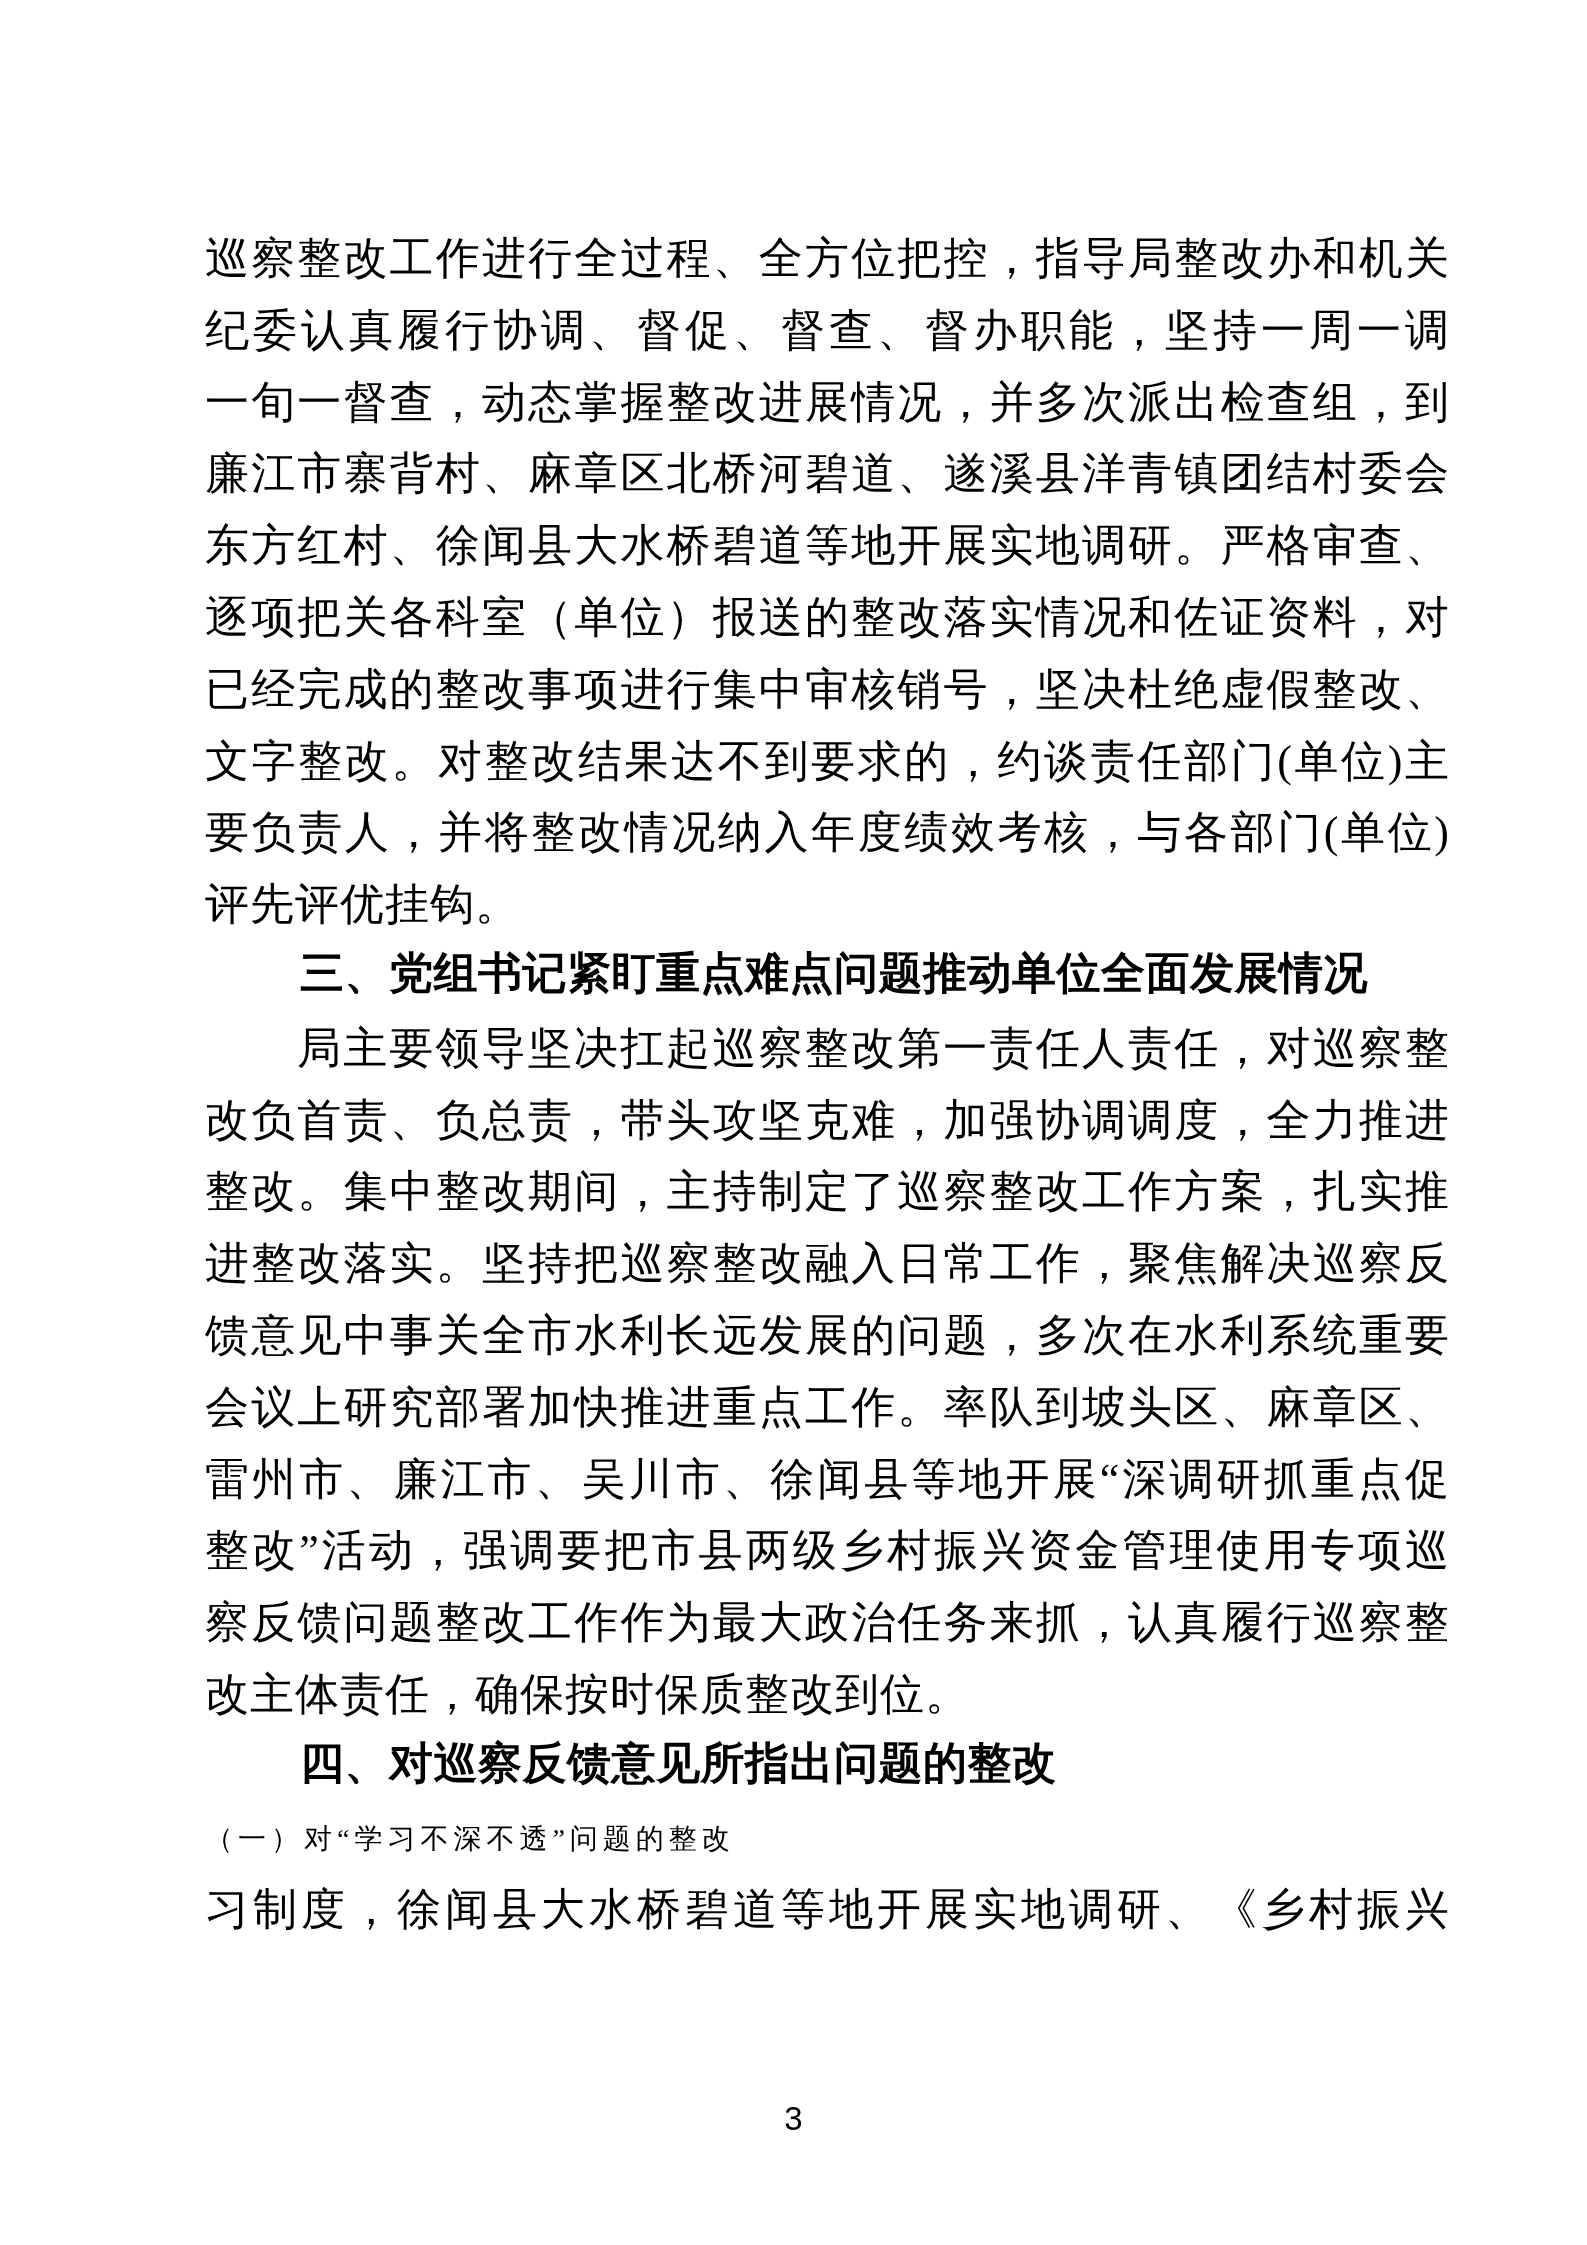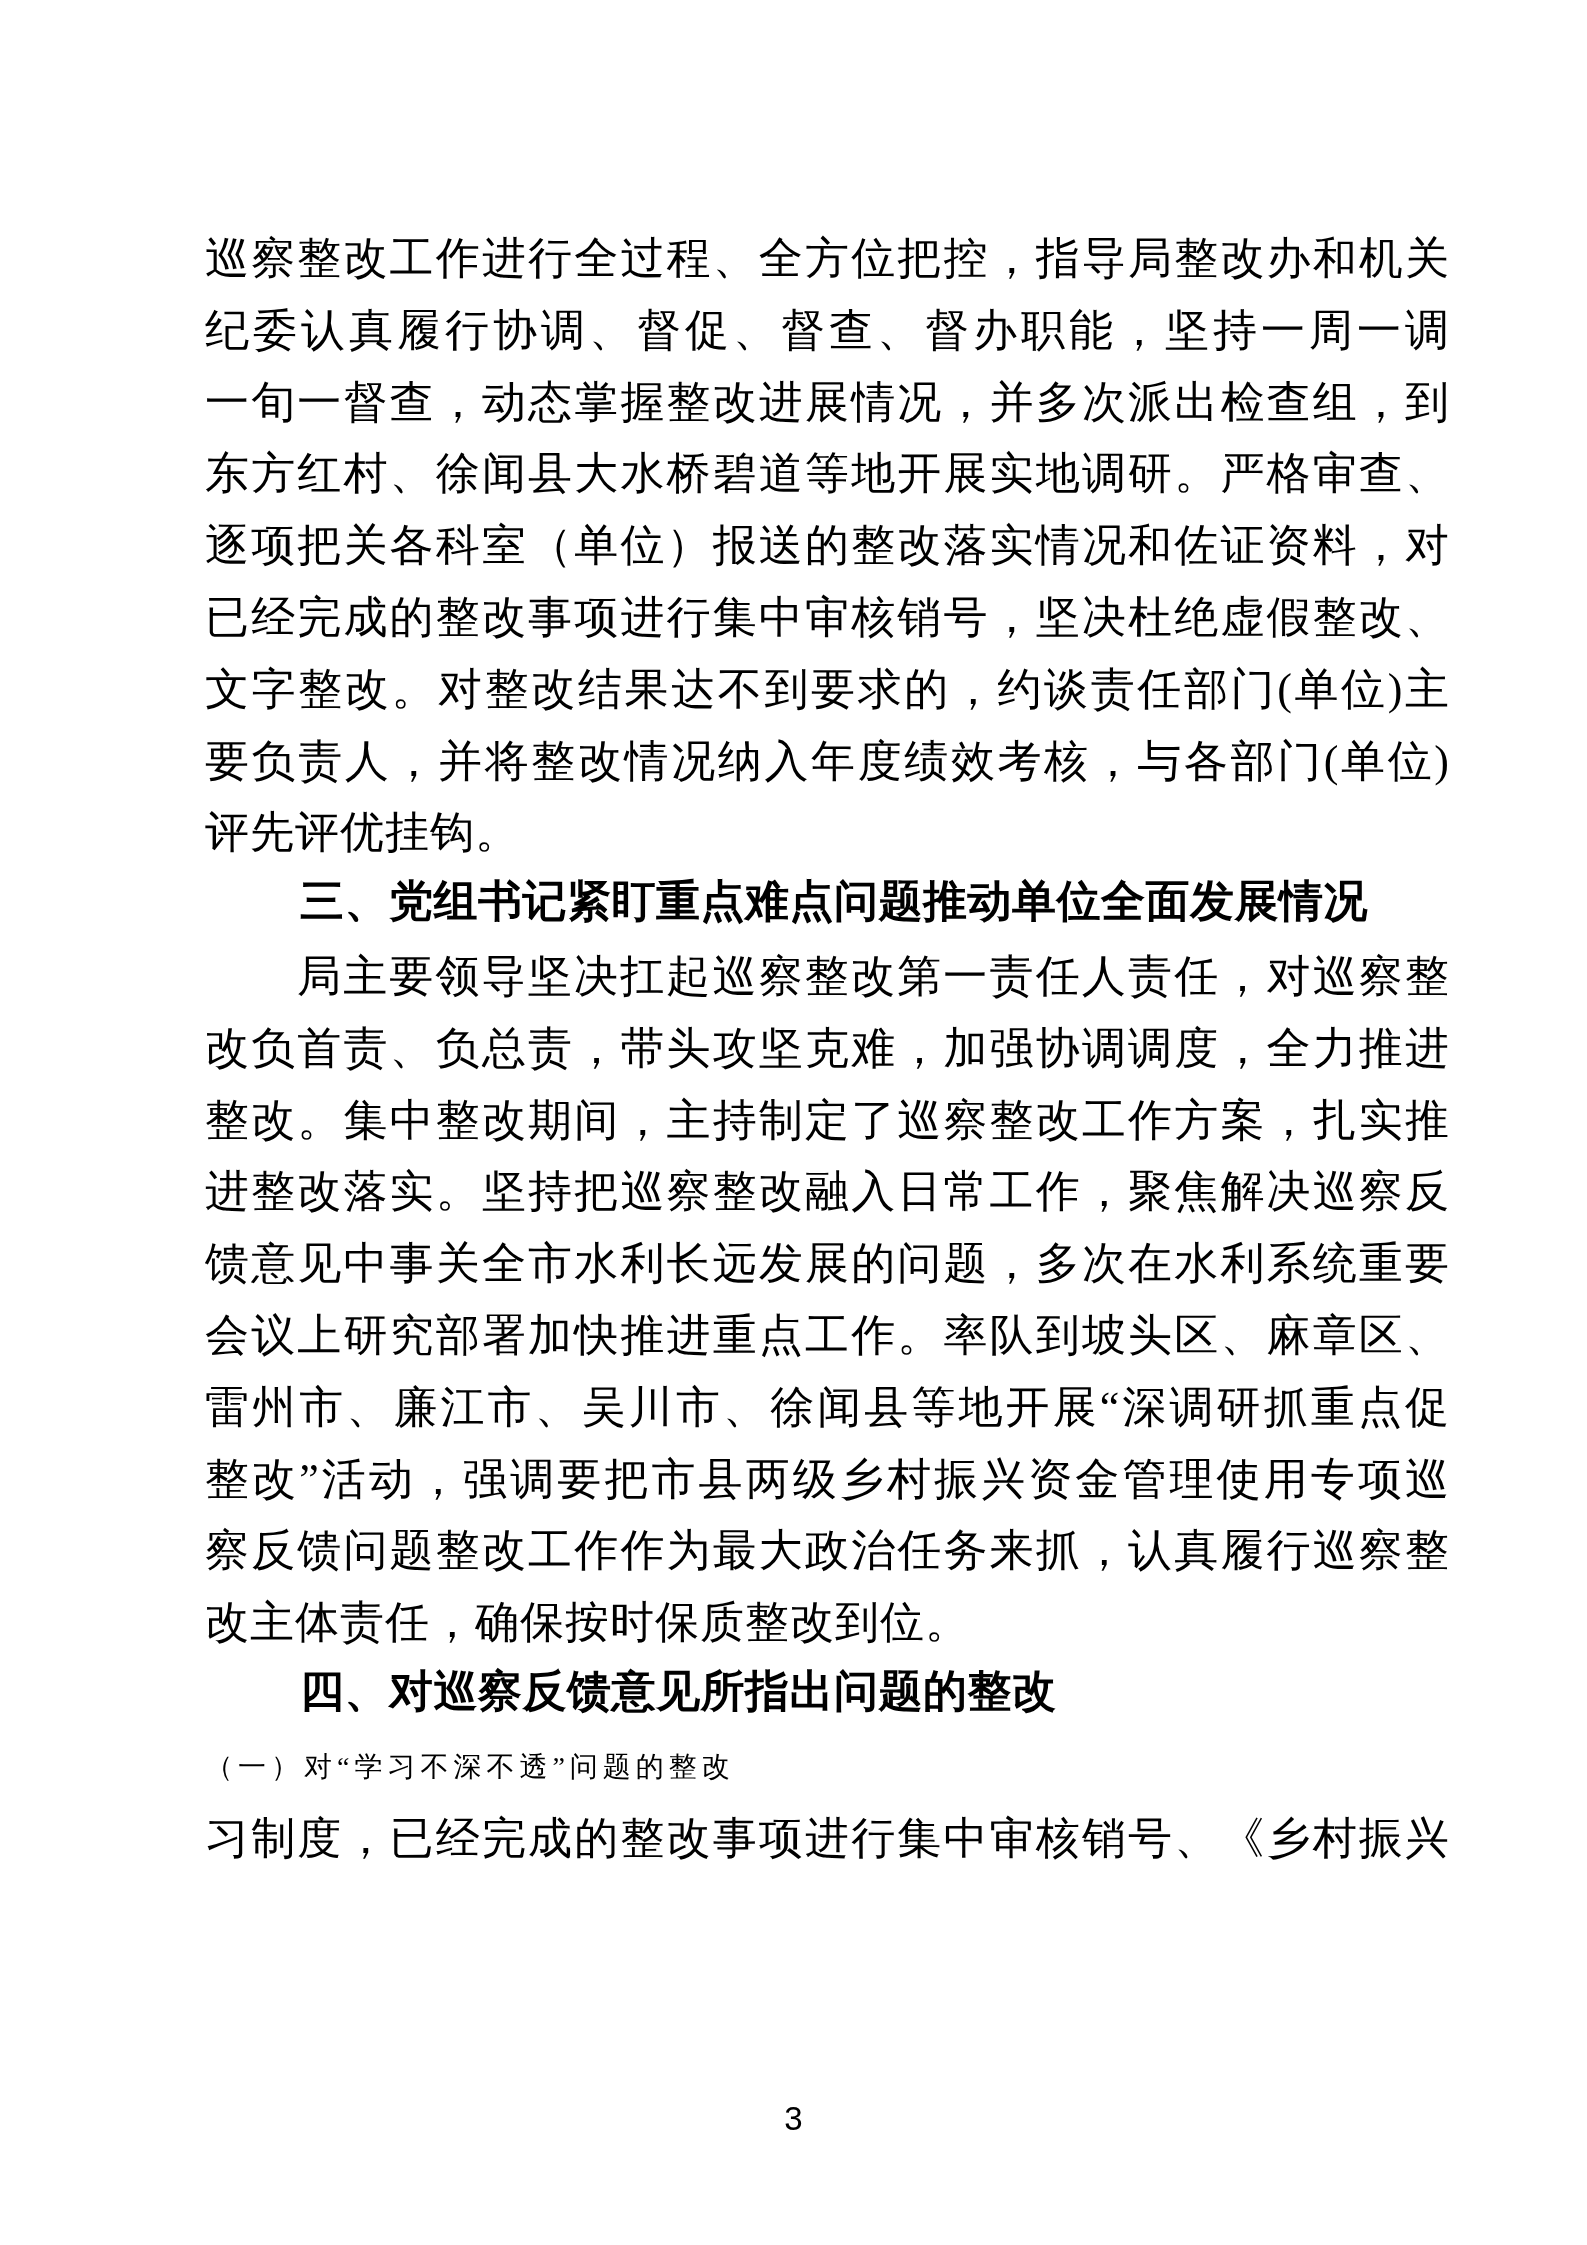"廉江市寨背村、麻章区北桥河碧道、遂溪县洋青镇团结村委会" div.line { html: none -> <div>廉江市寨背村、麻章区北桥河碧道、遂溪县洋青镇团结村委会</div> }
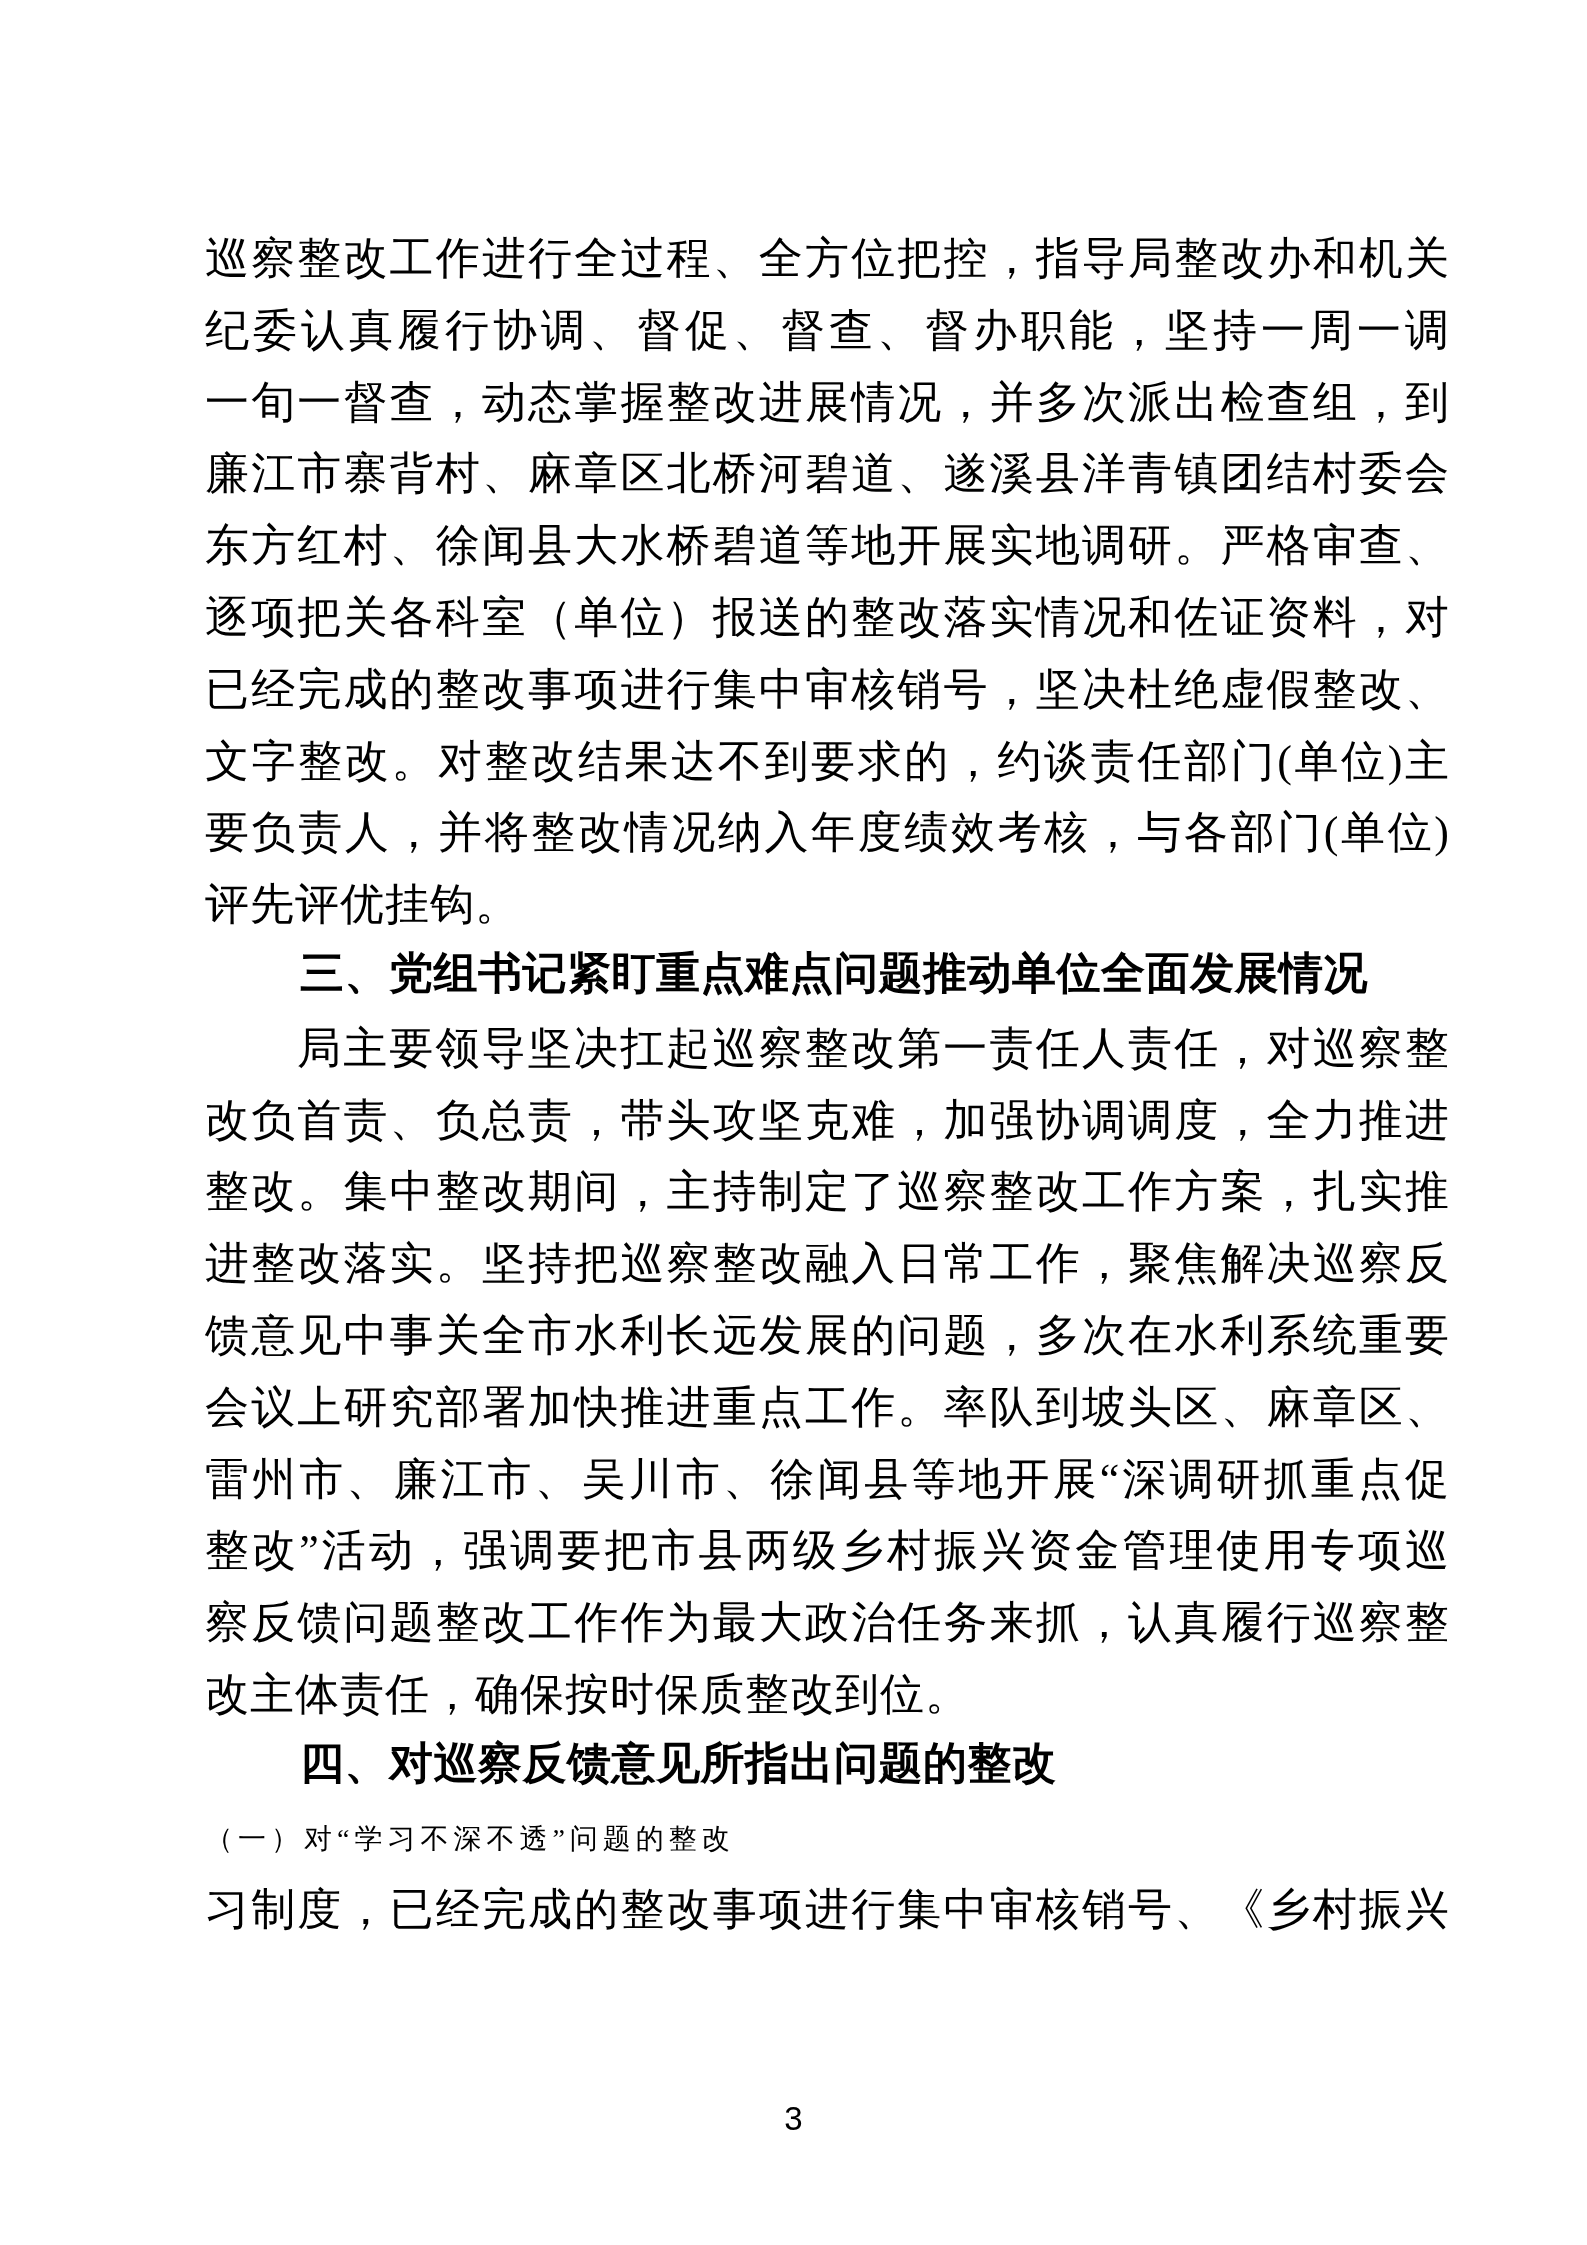"习制度，已经完成的整改事项进行集中审核销号、《乡村振兴" div.line { text: 已经完成的整改事项进行集中审核销号 -> 徐闻县大水桥碧道等地开展实地调研 }
